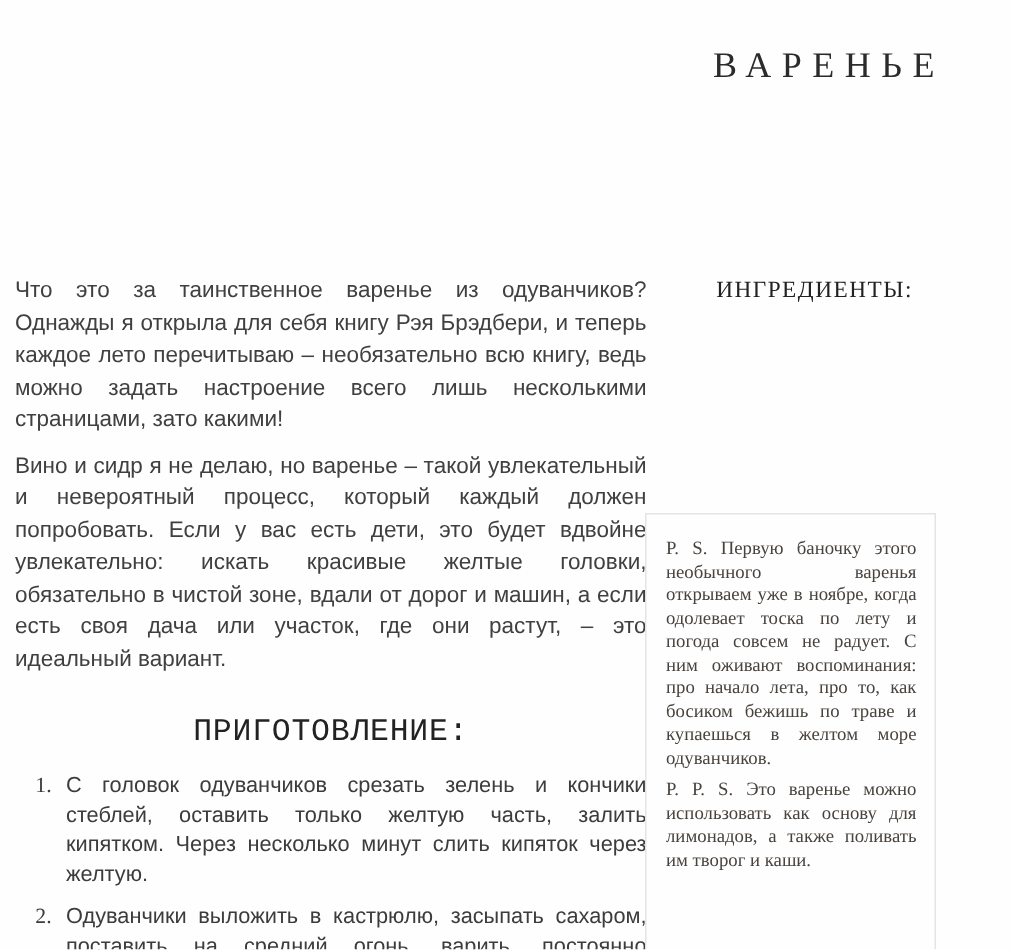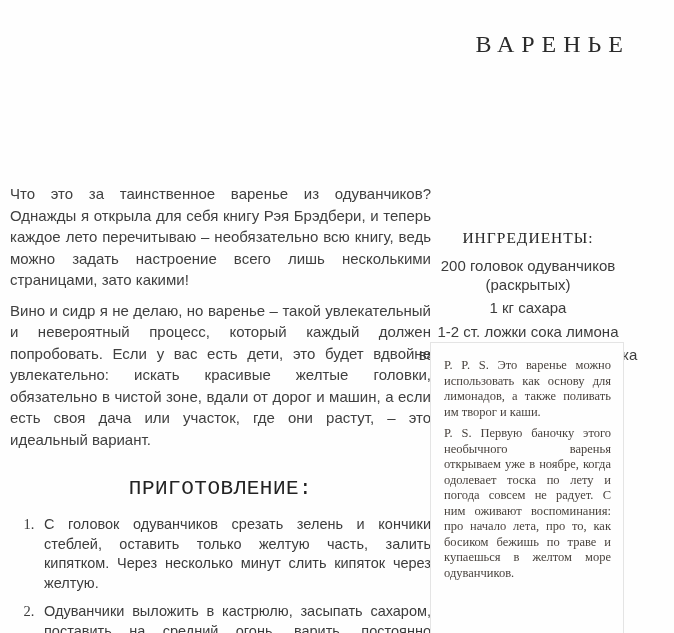"ИНГРЕДИЕНТЫ:" .right-col { left: 430px -> 445px; margin-top: 44px -> none }
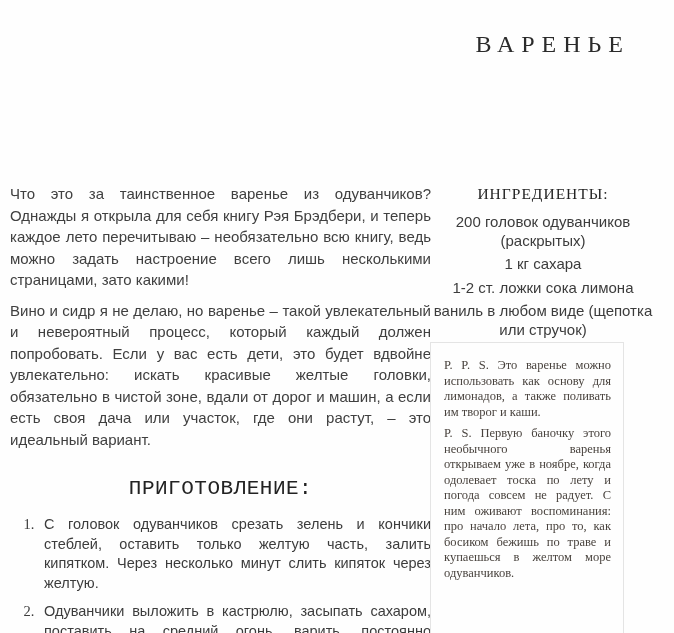"200 головок одуванчиков (раскрытых)" div { html: <div> <div>200 головок одуванчиков (раскрытых)</div> <div>1 кг сахара</div> <div>1-2 ст. ложки сока лимона</div> <div>ваниль в любом виде (щепотка или стручок)</div> </div> -> none }
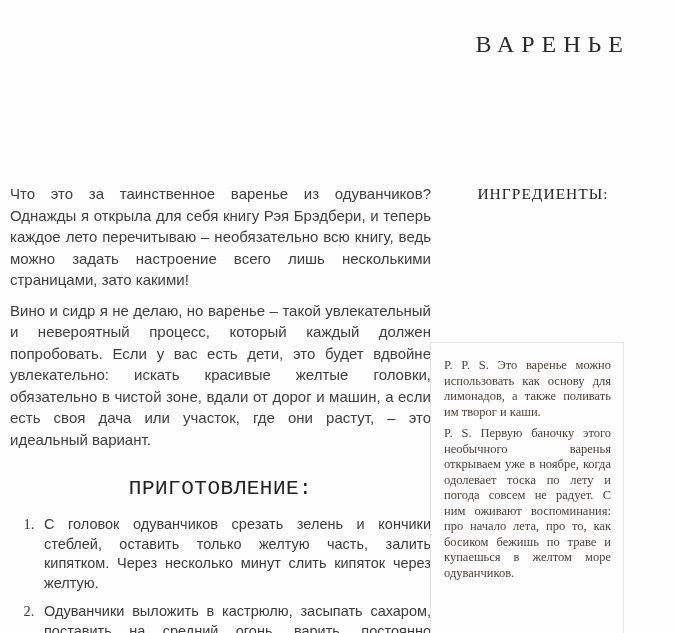"P. P. S. Это варенье" p.ps-text { order: before "P. S. Первую баночку этого" -> after "P. S. Первую баночку этого" }
